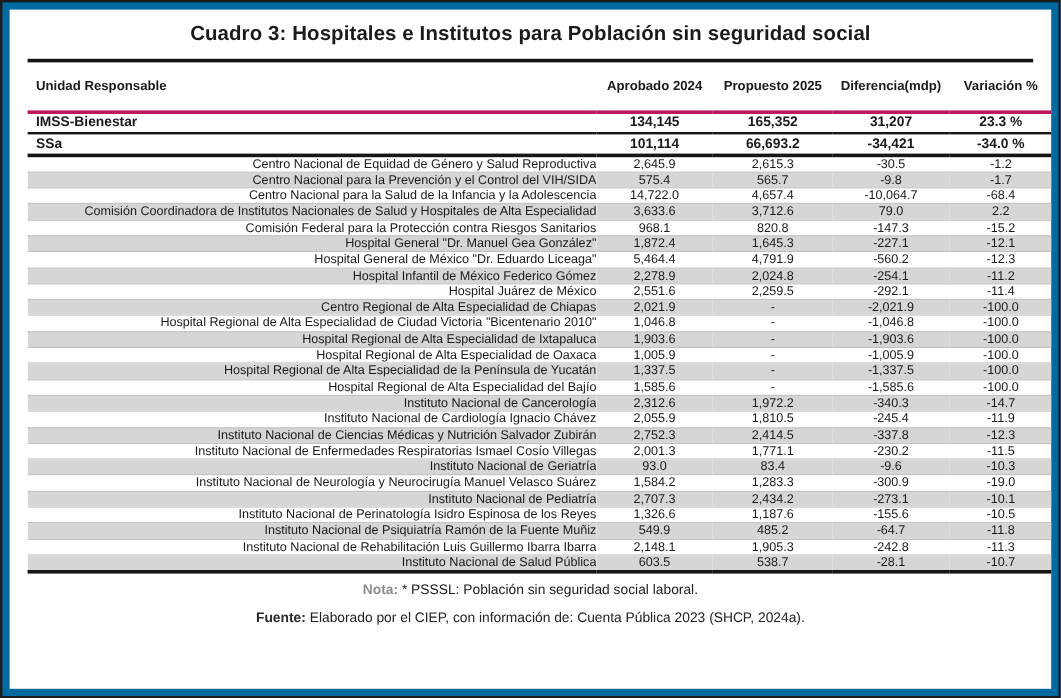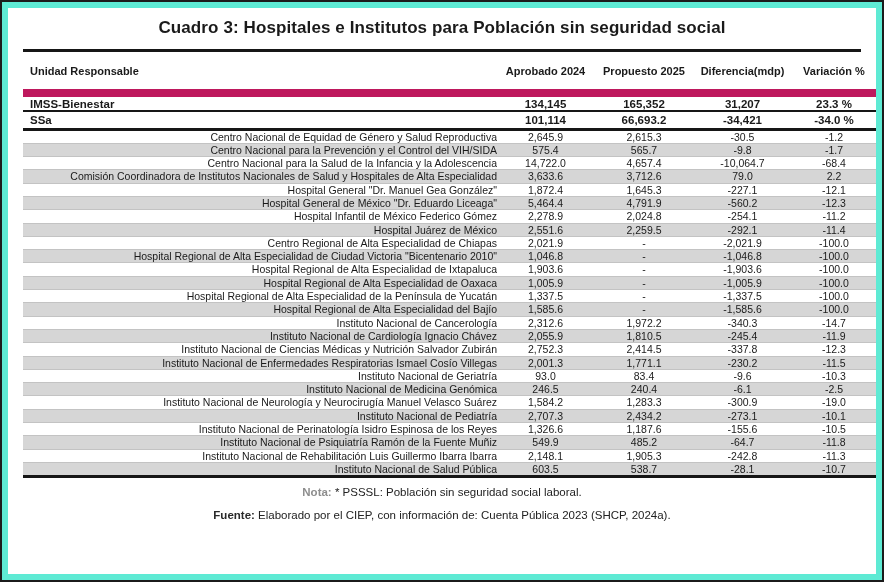"Cuadro 3: Hospitales e Institutos" .page { background: #5eead4 -> #0369a1 }
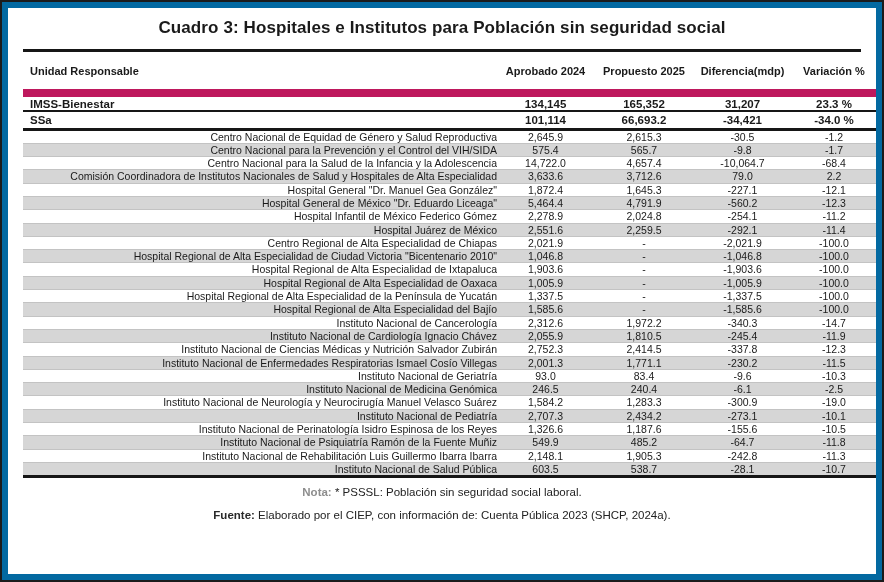"Unidad Responsable" thead th { border-bottom: 8px solid #be185d -> 3px solid #be185d }
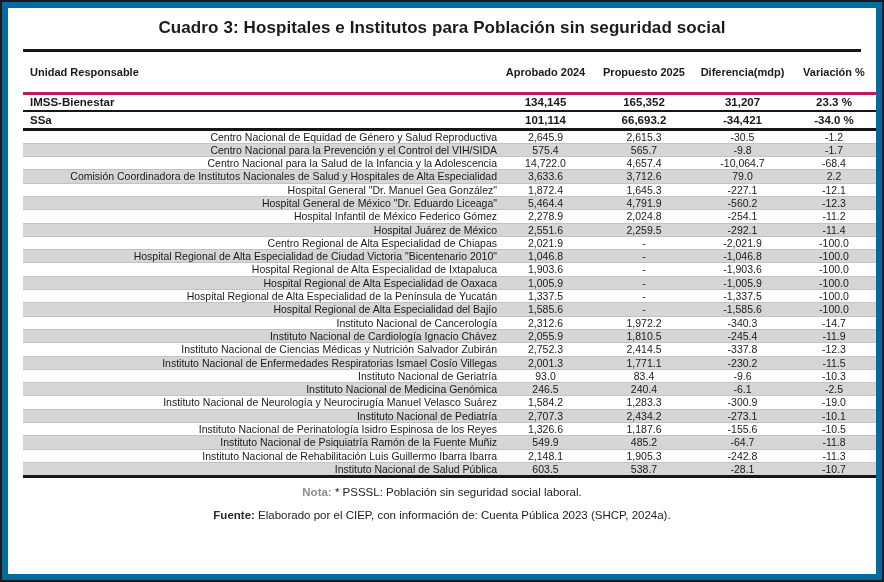"Comisión Federal para la Protección" tr { html: none -> <tr> <td>Comisión Federal para la Protección contra Riesgos Sanitarios</td> <td>968.1</td> <td>820.8</td> <td>-147.3</td> <td>-15.2</td> </tr> }
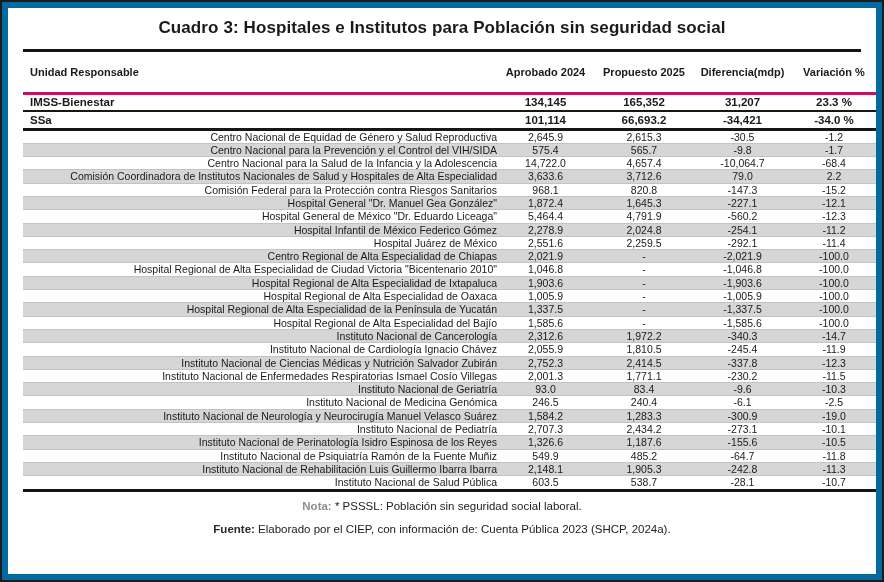"Instituto Nacional de Medicina Genómica" tr { html: <tr> <td>Instituto Nacional de Medicina Genómica</td> <td>246.5</td> <td>240.4</td> <td>-6.1</td> <td>-2.5</td> </tr> -> none }
